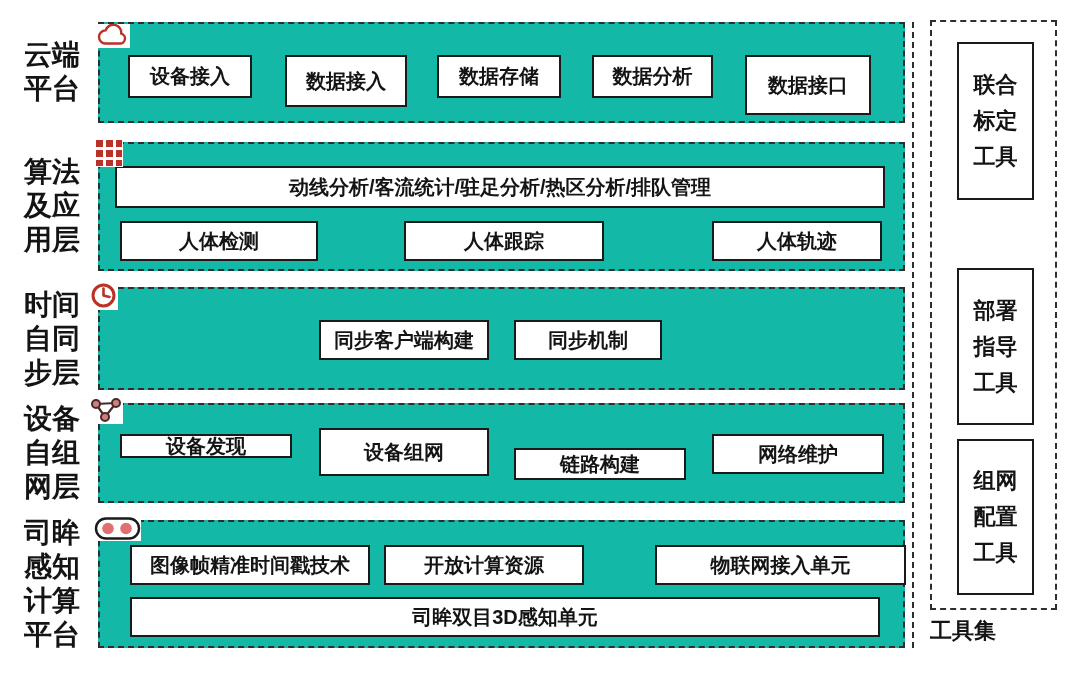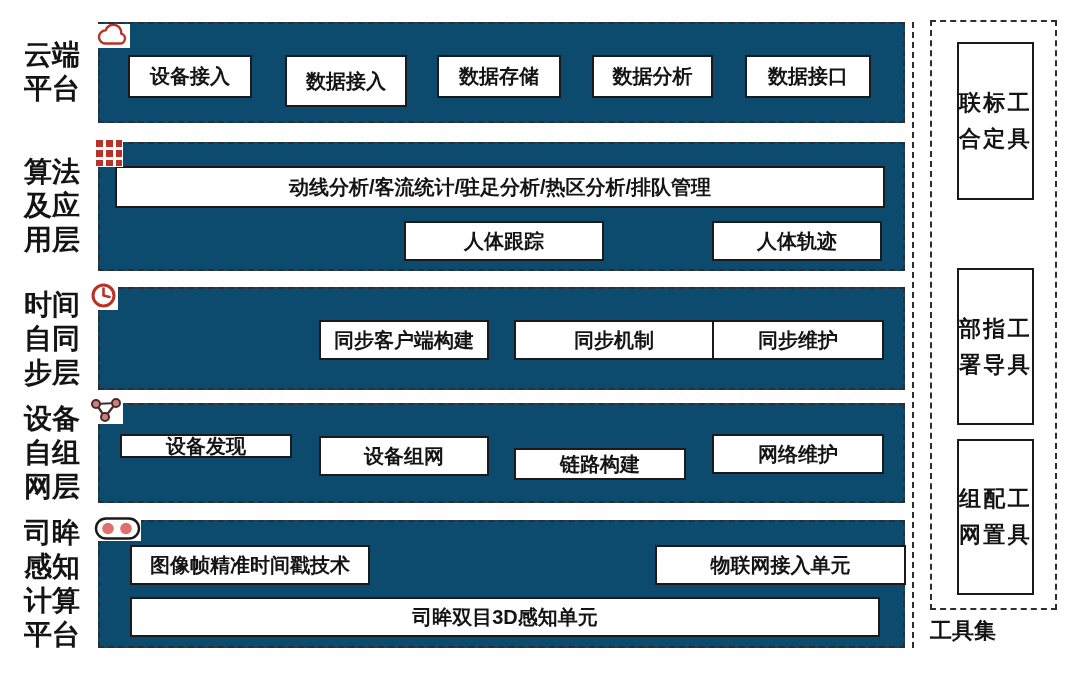"设备接入" .layer { background: #0c4a6e -> #14b8a6 }
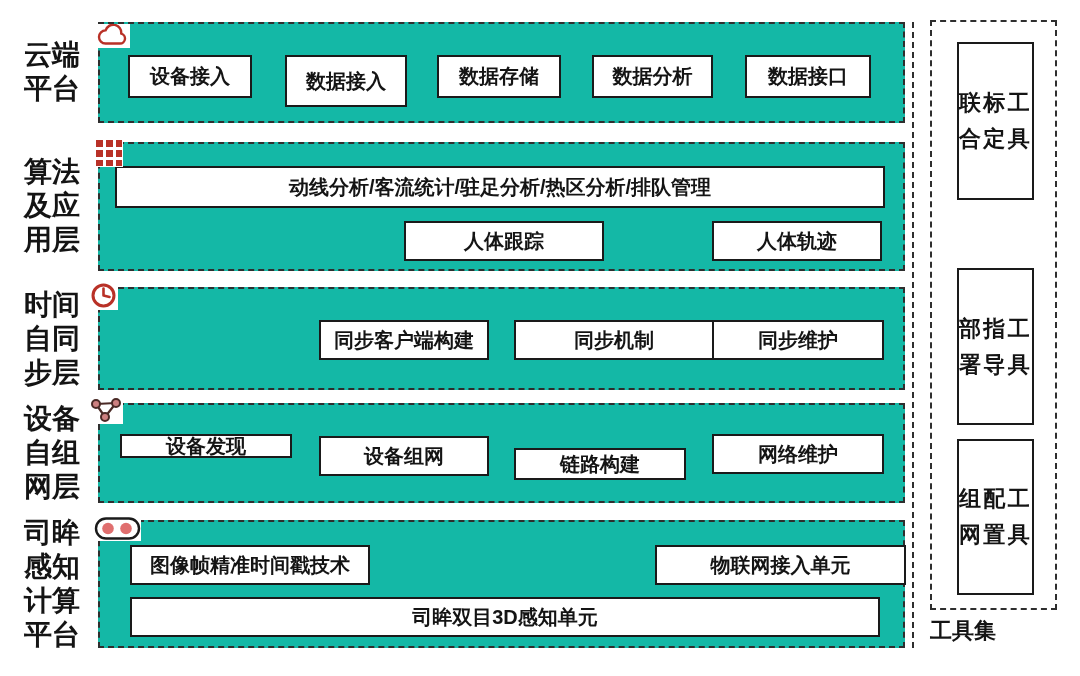"数据接口" div.box { height: 43px -> 60px }
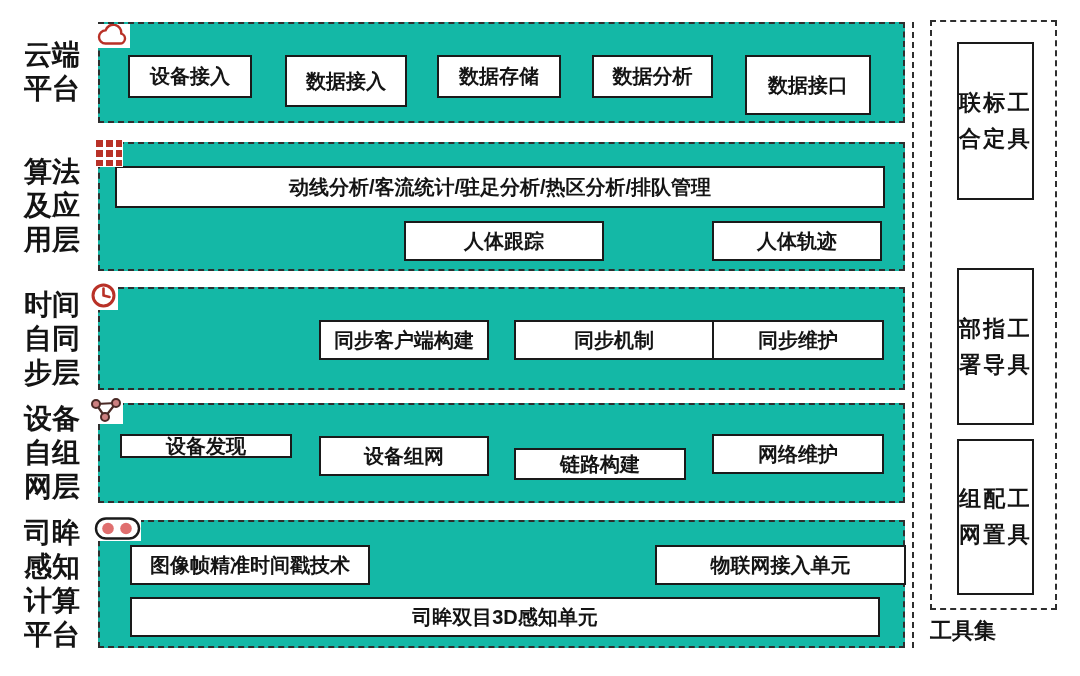"联合" .toolbox .box { flex-direction: row -> column }
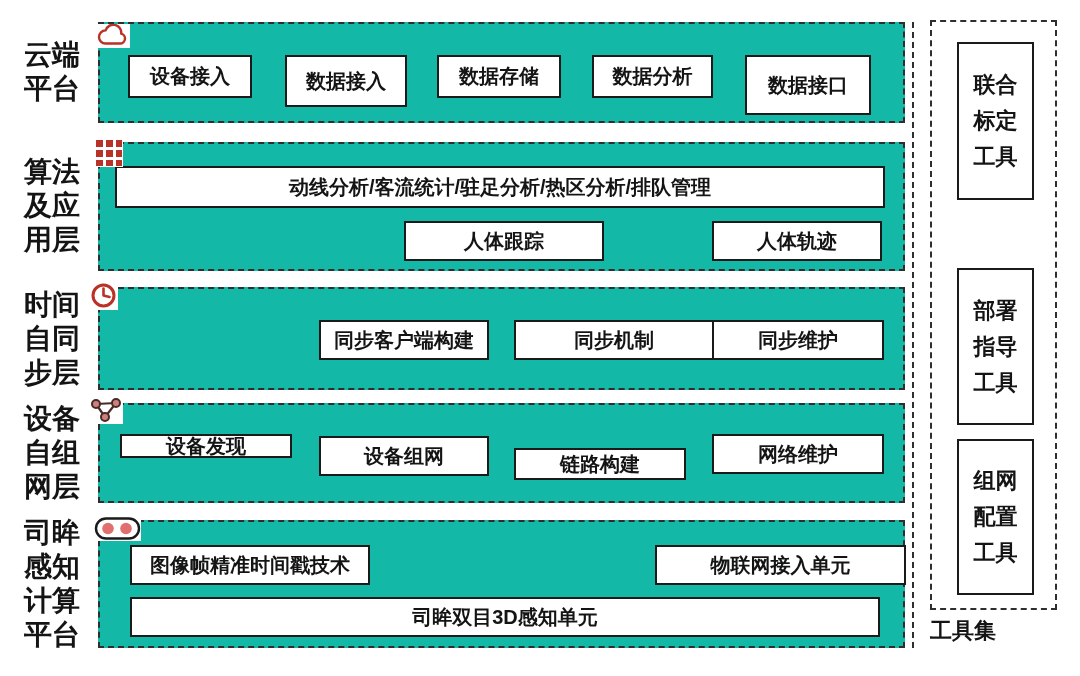"人体检测" div.box { html: none -> <div>人体检测</div> }
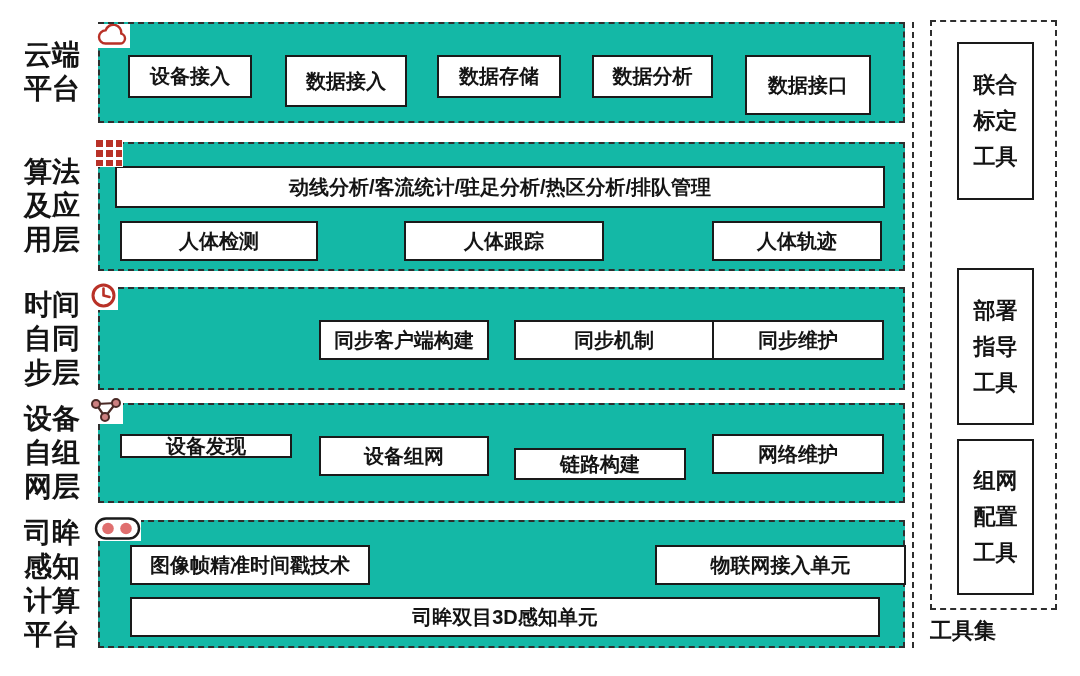"同步机制" div.box { width: 200px -> 148px }
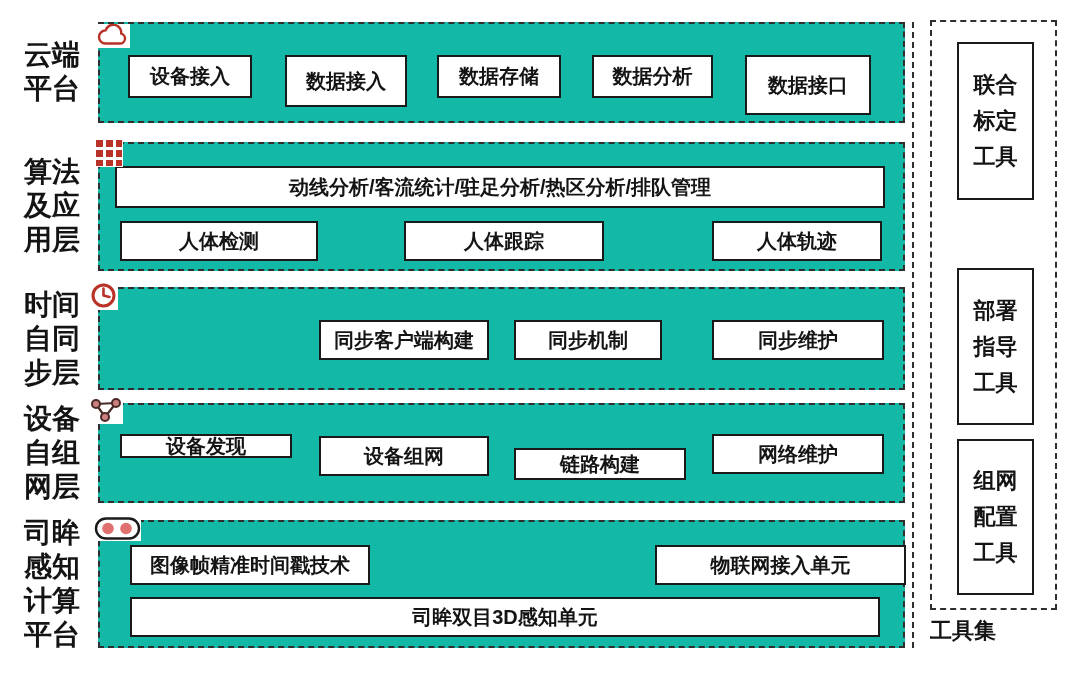"同步维护" div.box { html: <div>同步维护</div> -> none }
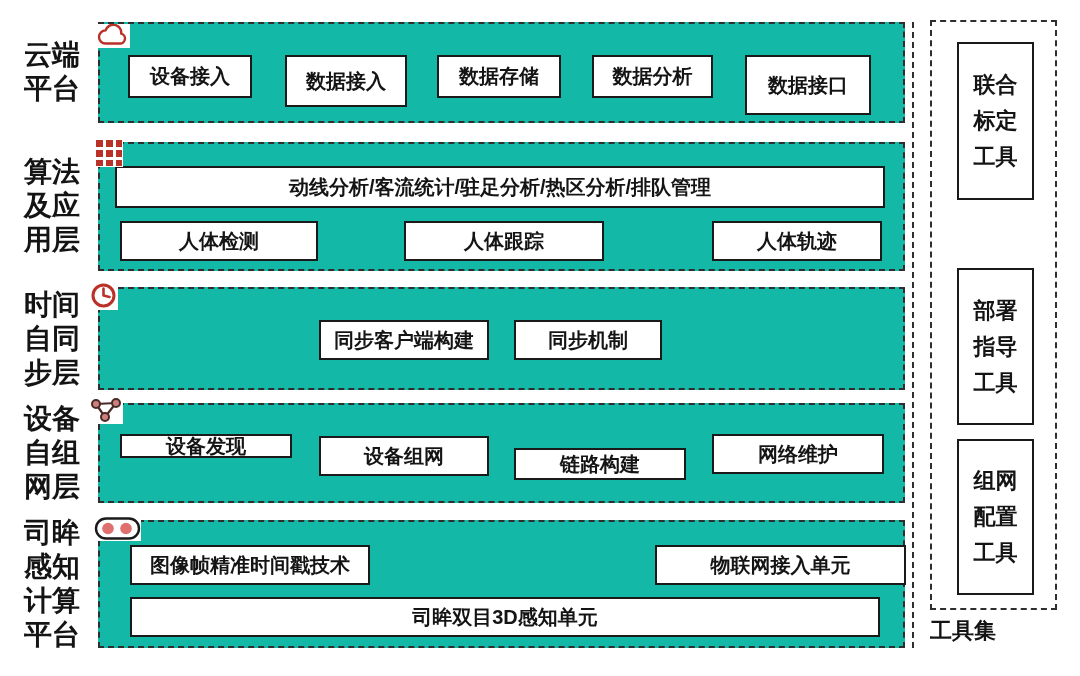"设备组网" div.box { height: 40px -> 48px; top: 31px -> 23px }
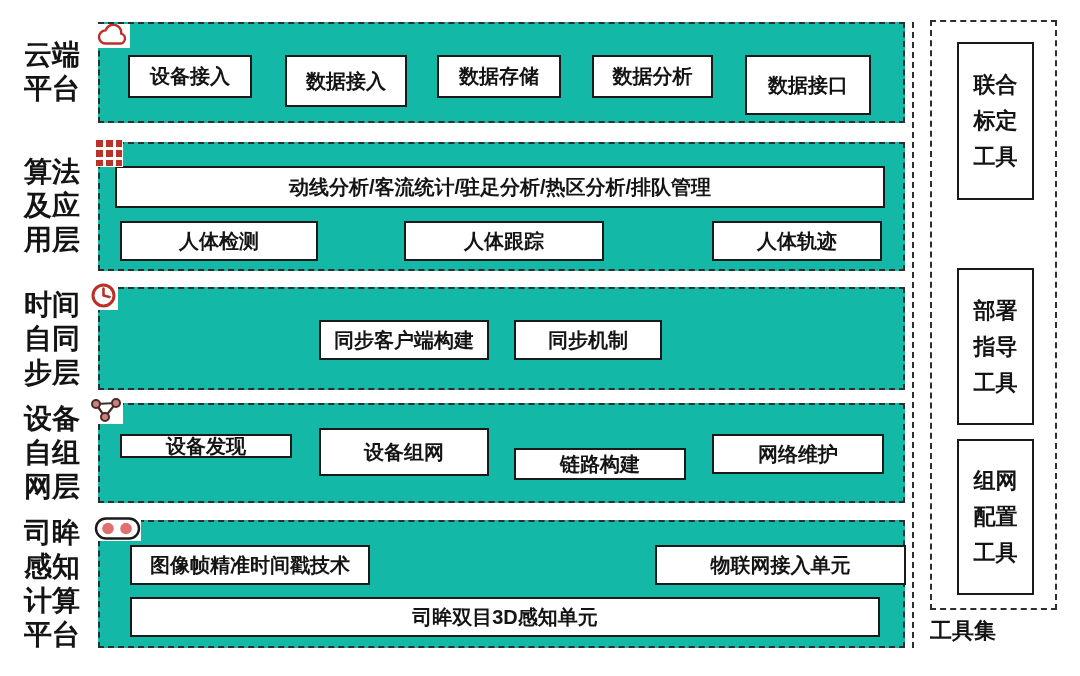"开放计算资源" div.box { html: none -> <div>开放计算资源</div> }
